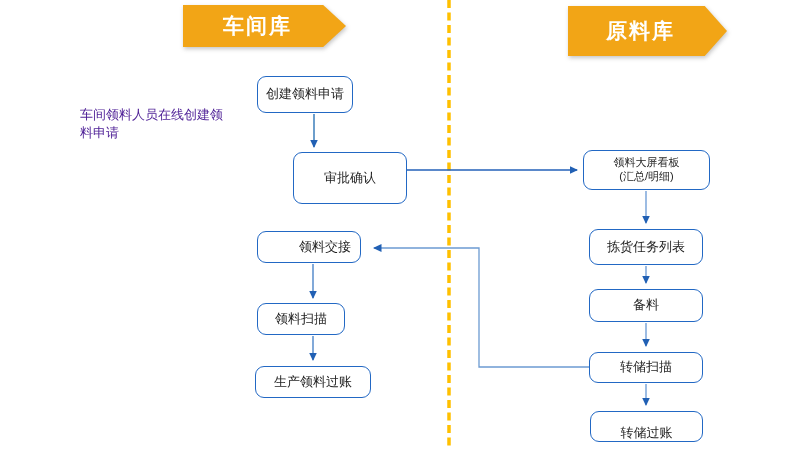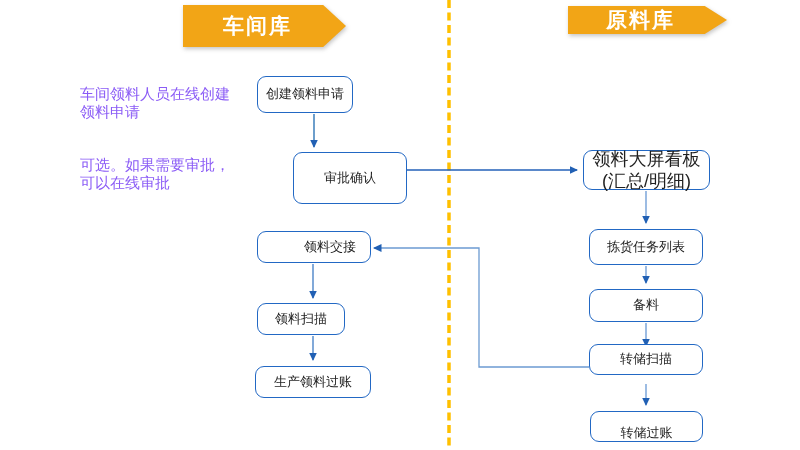"原料库" #banner-raw { height: 28px -> 50px }
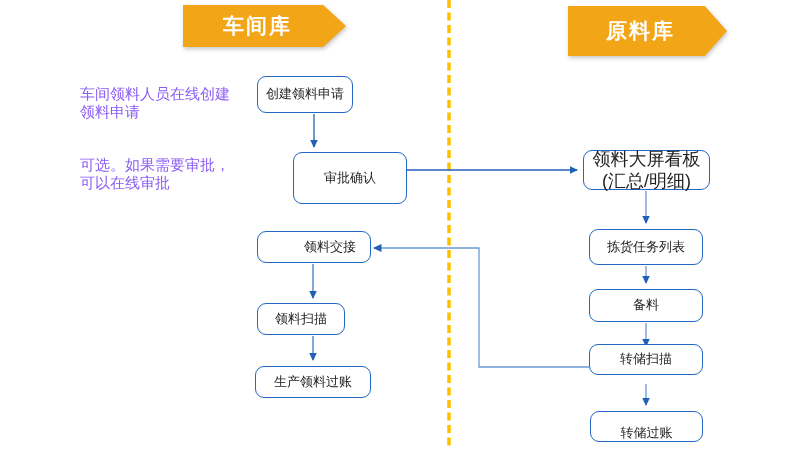"车间领料人员在线创建领料申请" .note { color: #8b5cf6 -> #4c1d95; font-size: 15px -> 13px; margin-top: none -> 21px }
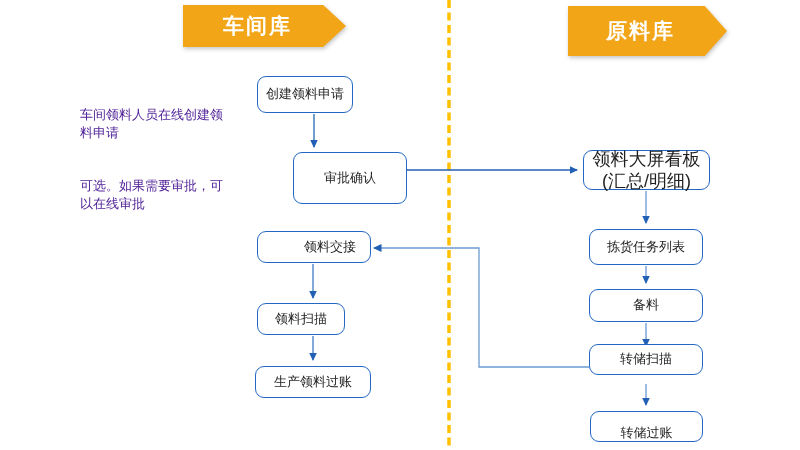"领料大屏看板" #node-dashboard { font-size: 18px -> 11px }
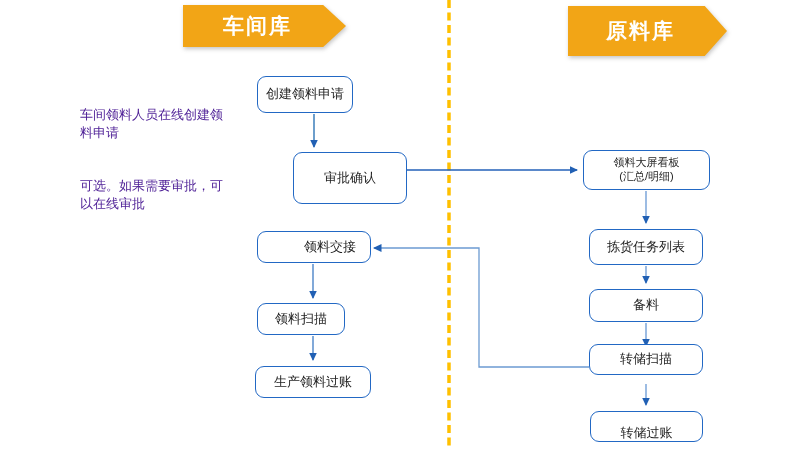"可选。如果需要审批，可以在线审批" div.note { html: <div>可选。如果需要审批，可以在线审批</div> -> none }
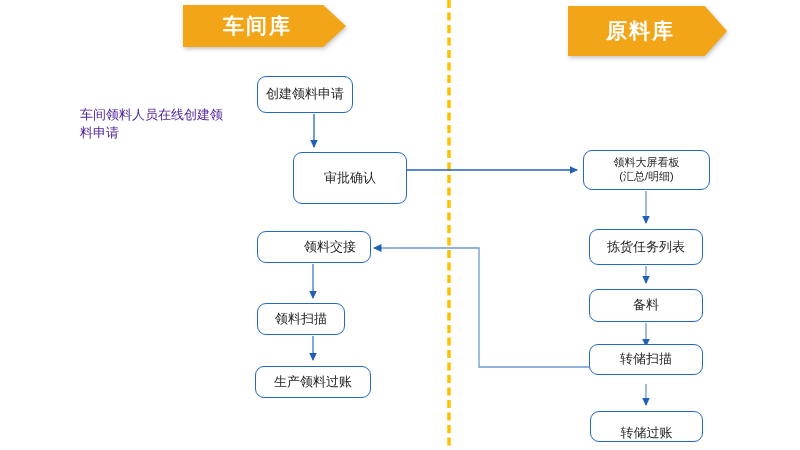"领料交接" #node-handover { width: 114px -> 104px }
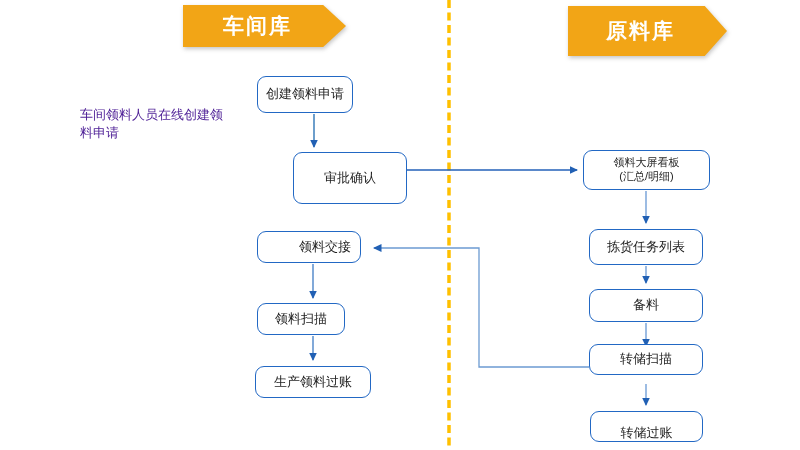"转储扫描" #node-tscan { top: 344px -> 352px }
